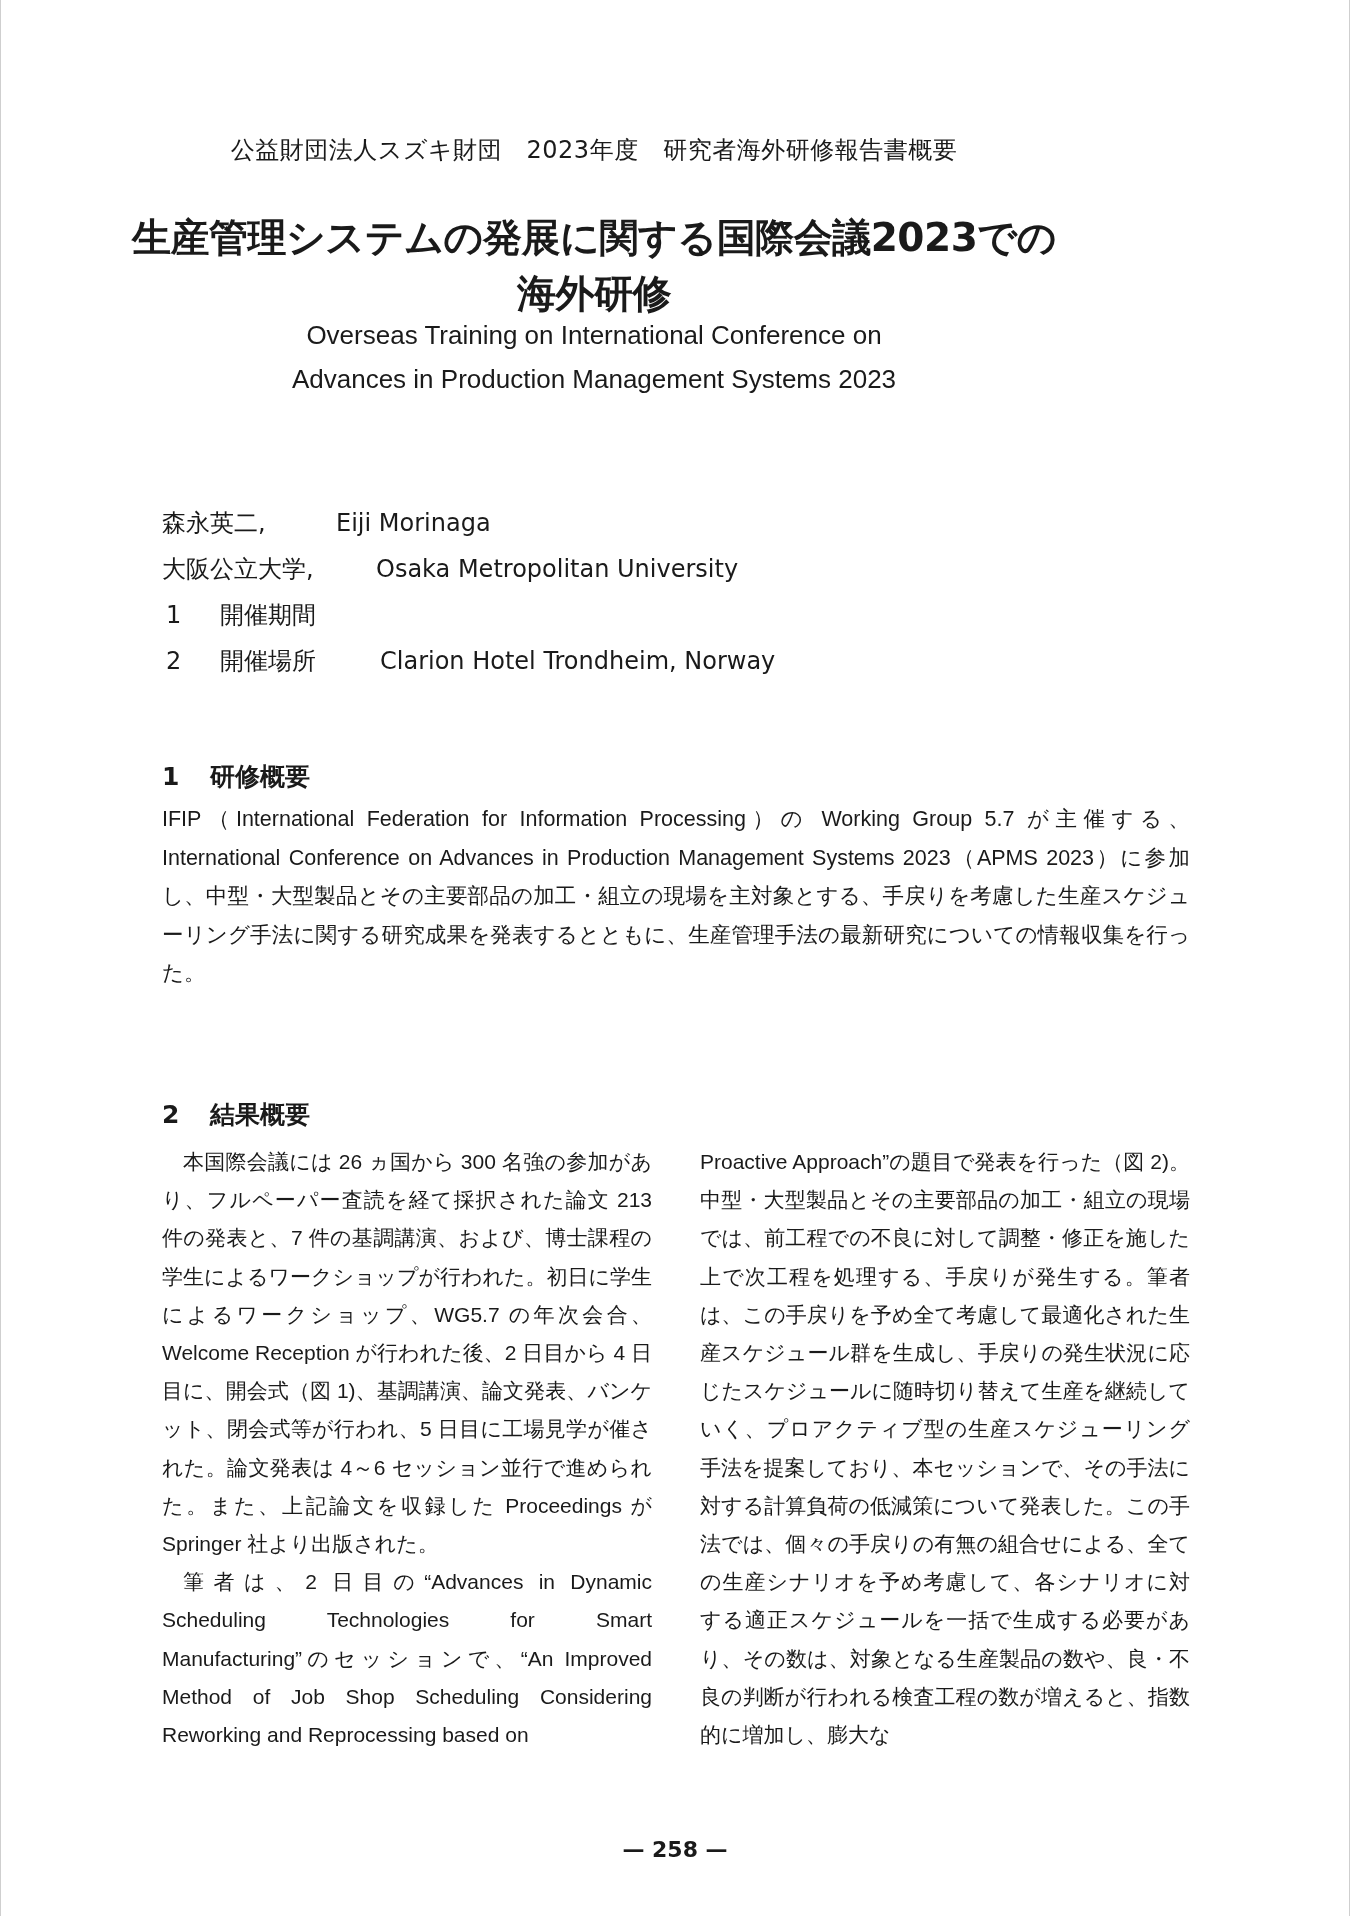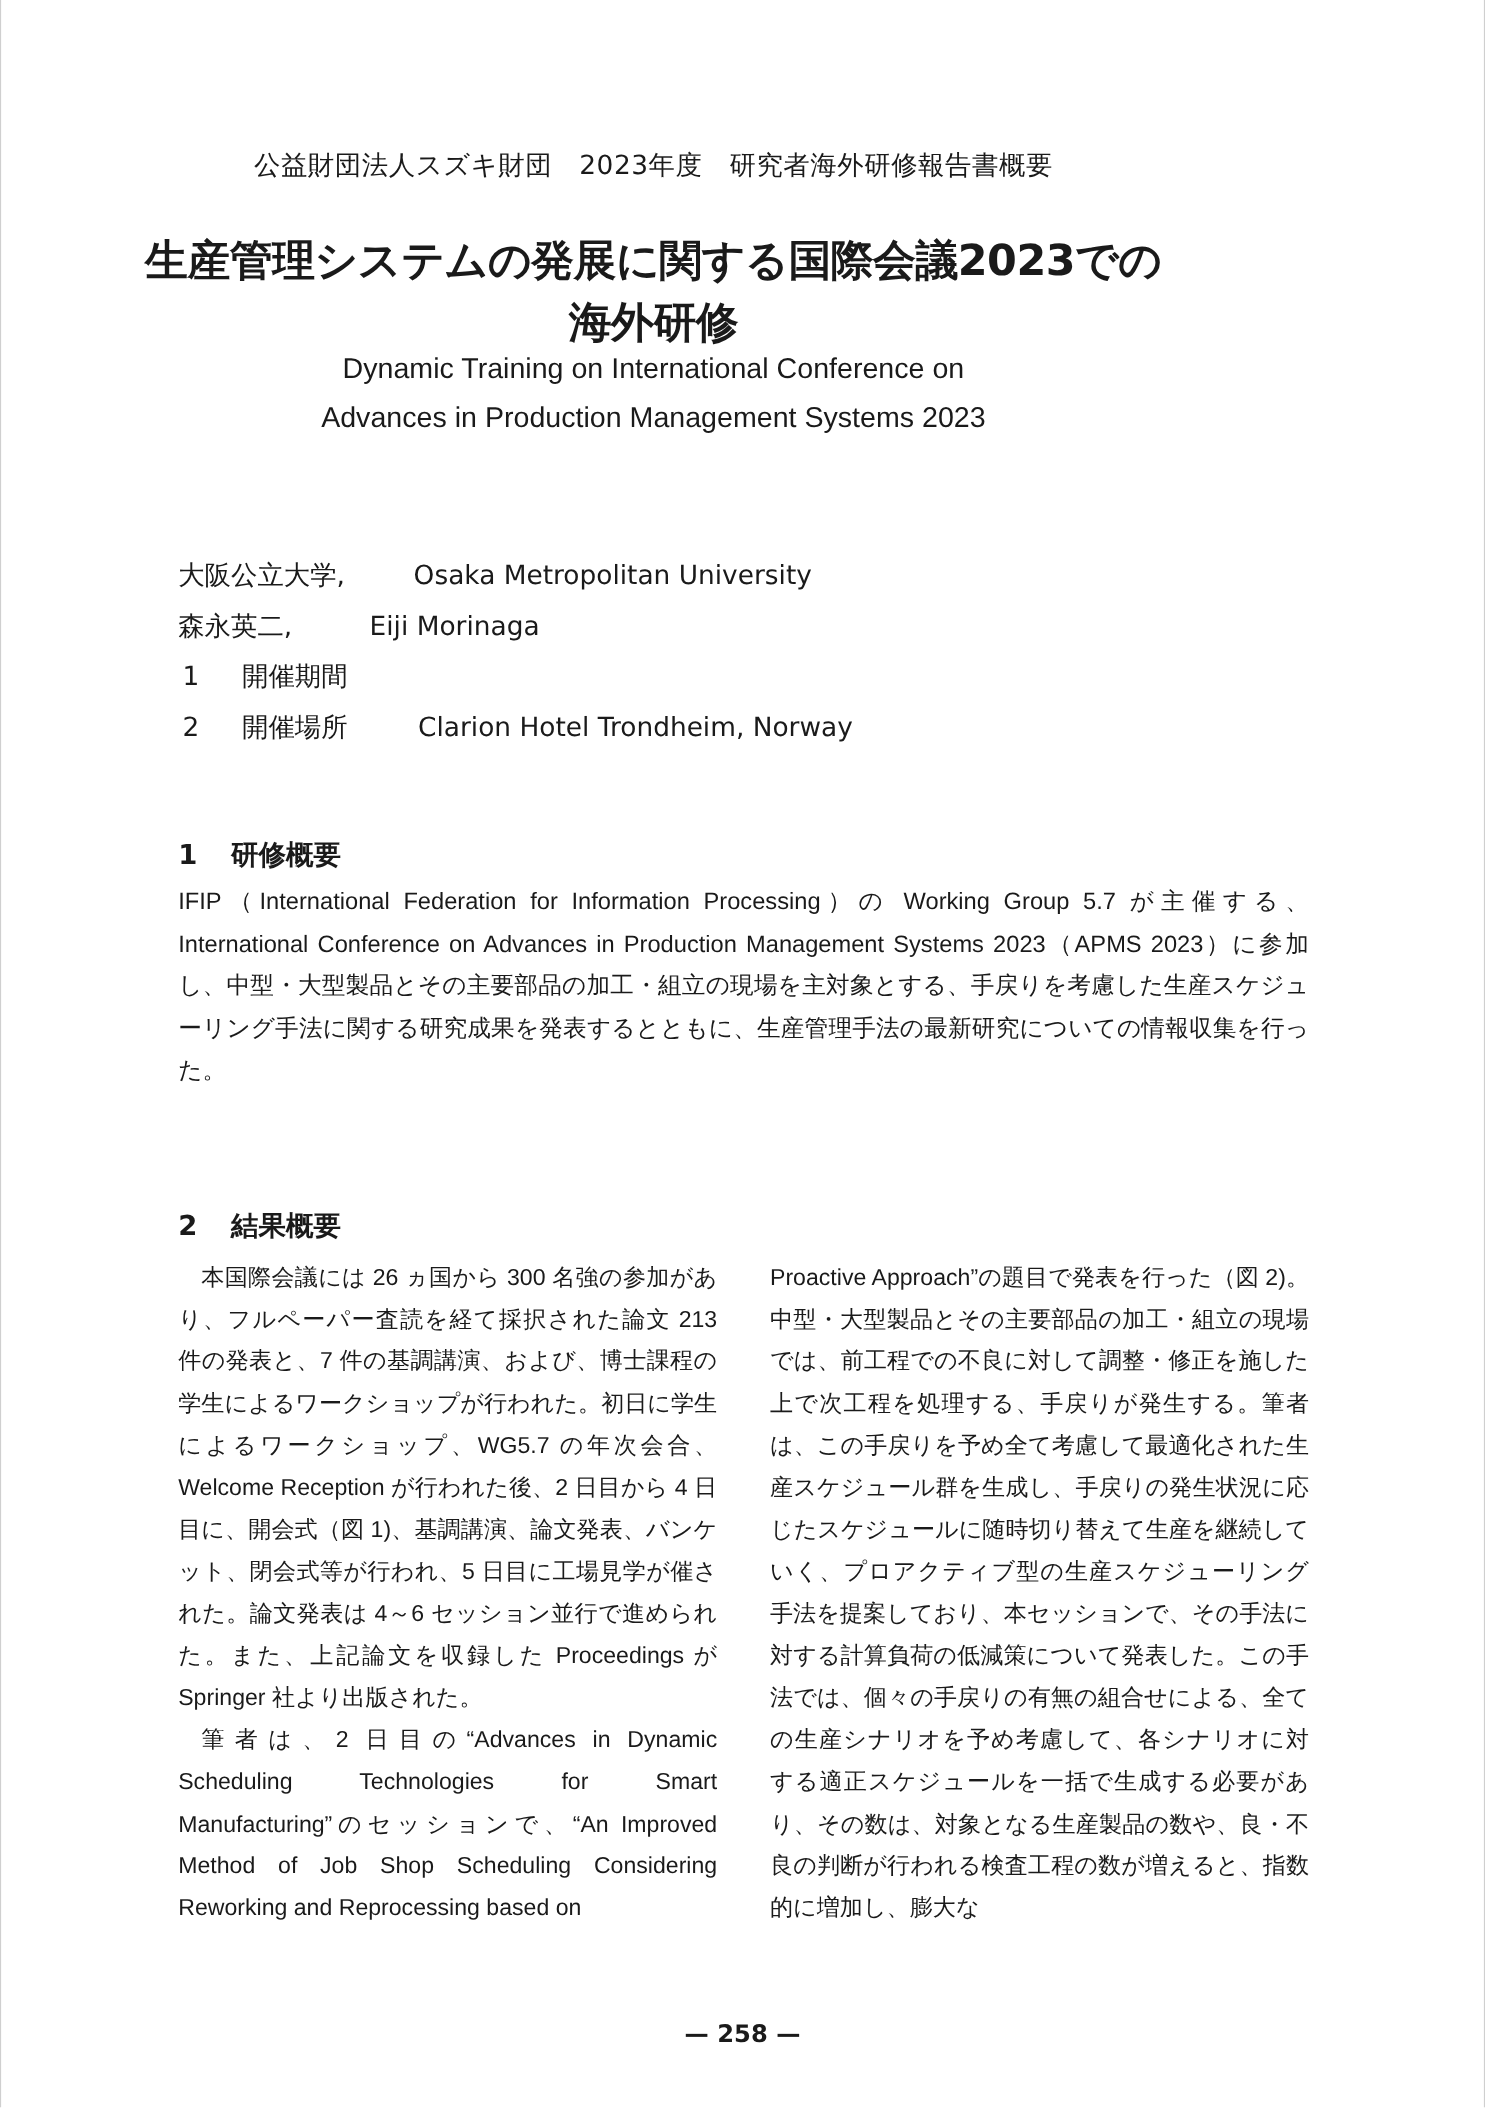"Dynamic Training on International" div { text: Dynamic -> Overseas }
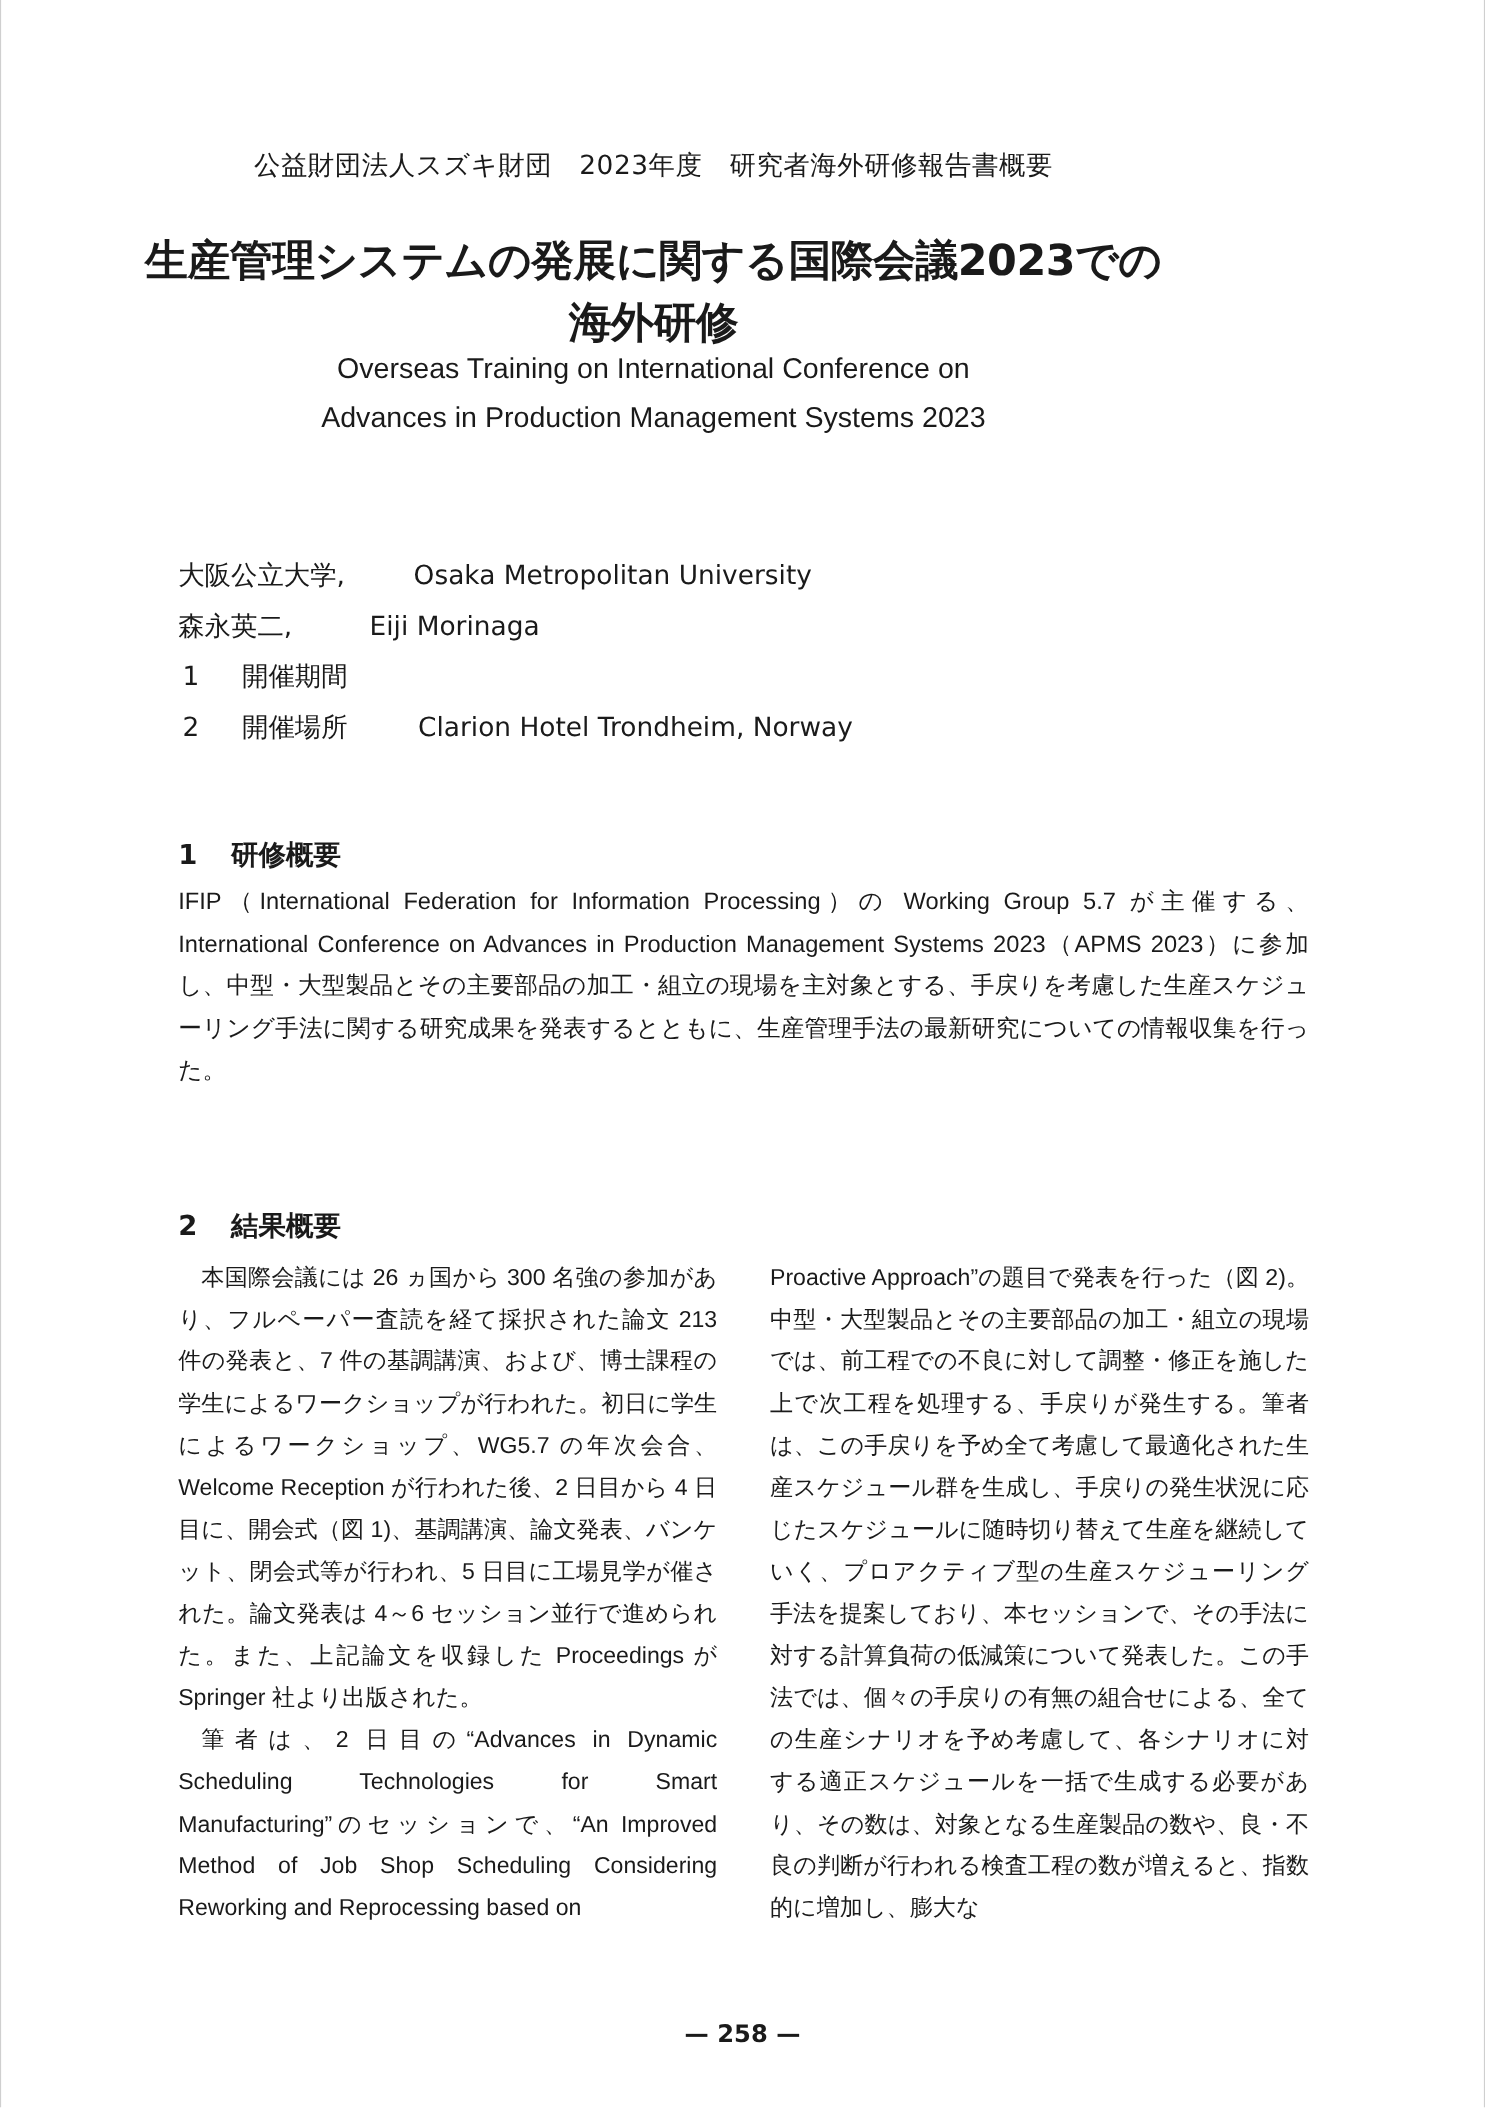"大阪公立大学," div.meta-row { order: before "森永英二," -> after "森永英二," }
